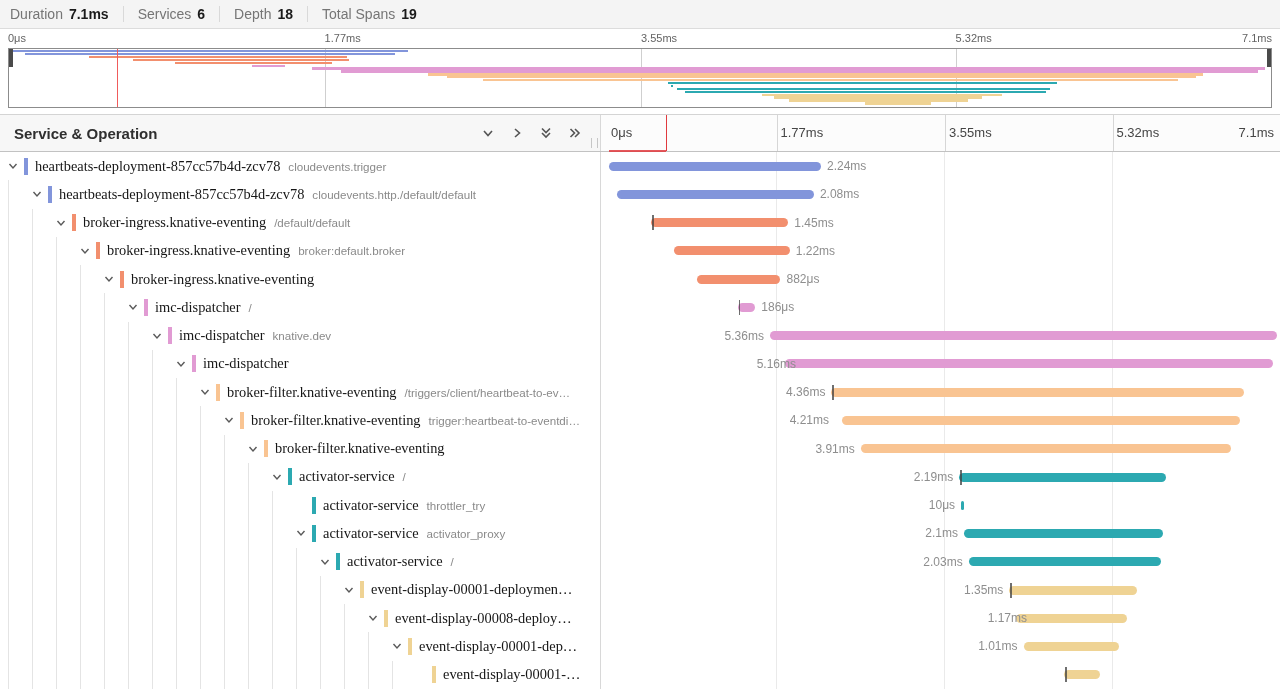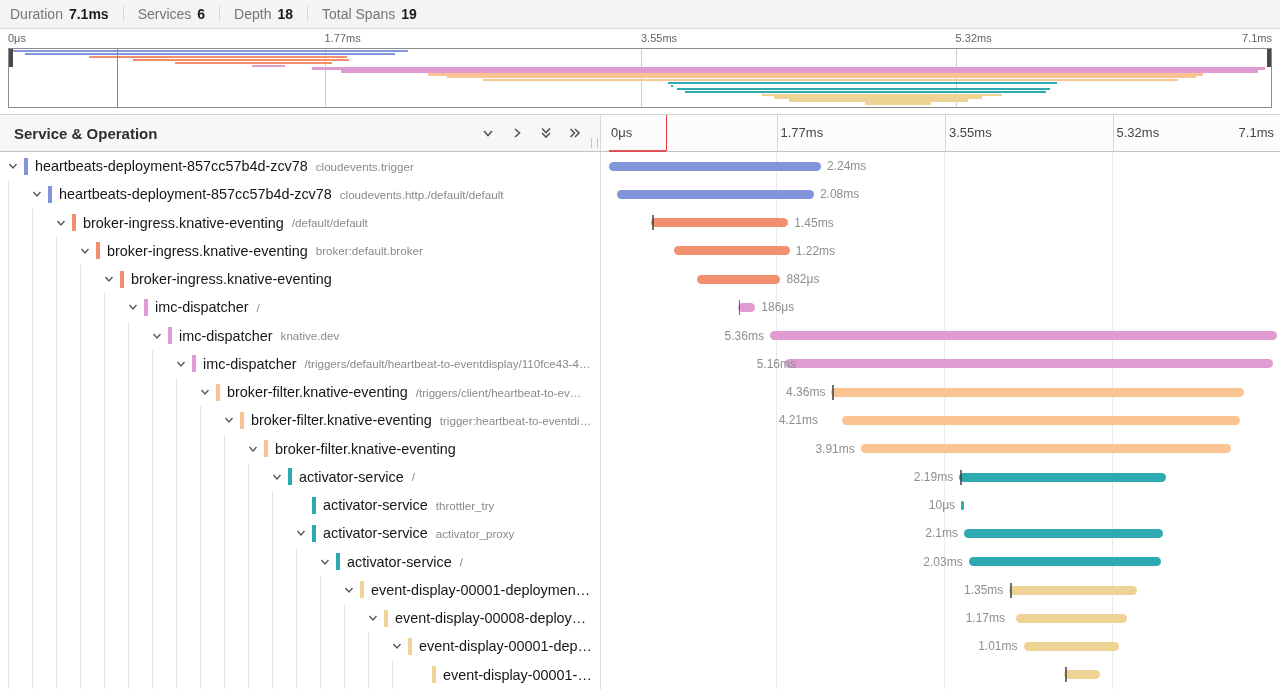"heartbeats-deployment-857cc57b4d-zcv78" .svc { font-family: none -> Liberation Serif, serif }
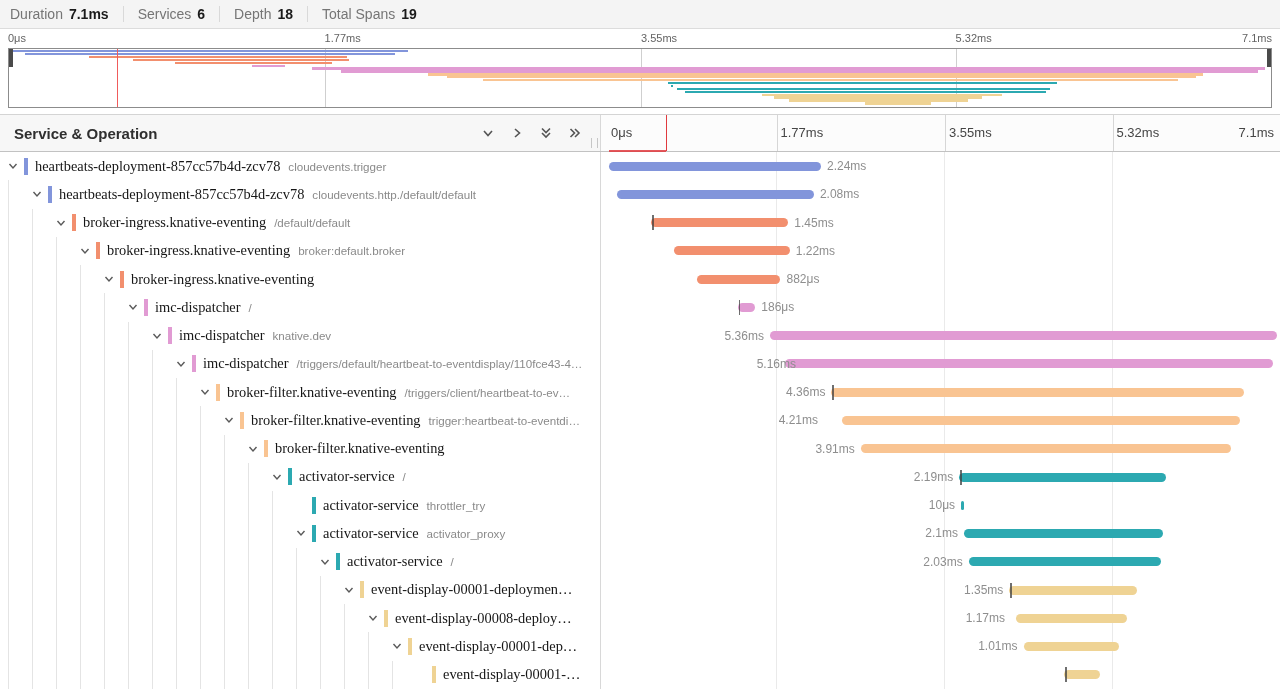"/triggers/default/heartbeat-to-eventdisp" span.op { html: <span>/triggers/default/heartbeat-to-eventdisplay/110fce43-4…</span> -> none }
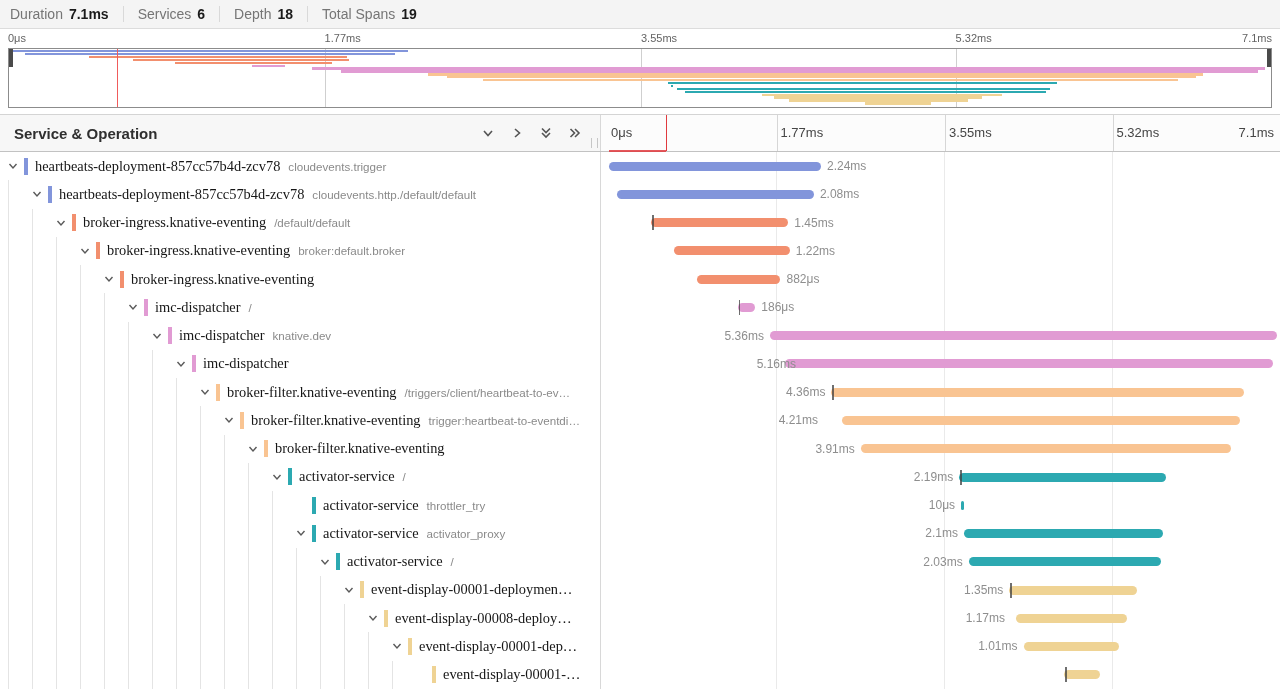"4.21ms" div.bar-label { left: 217px -> 228px }
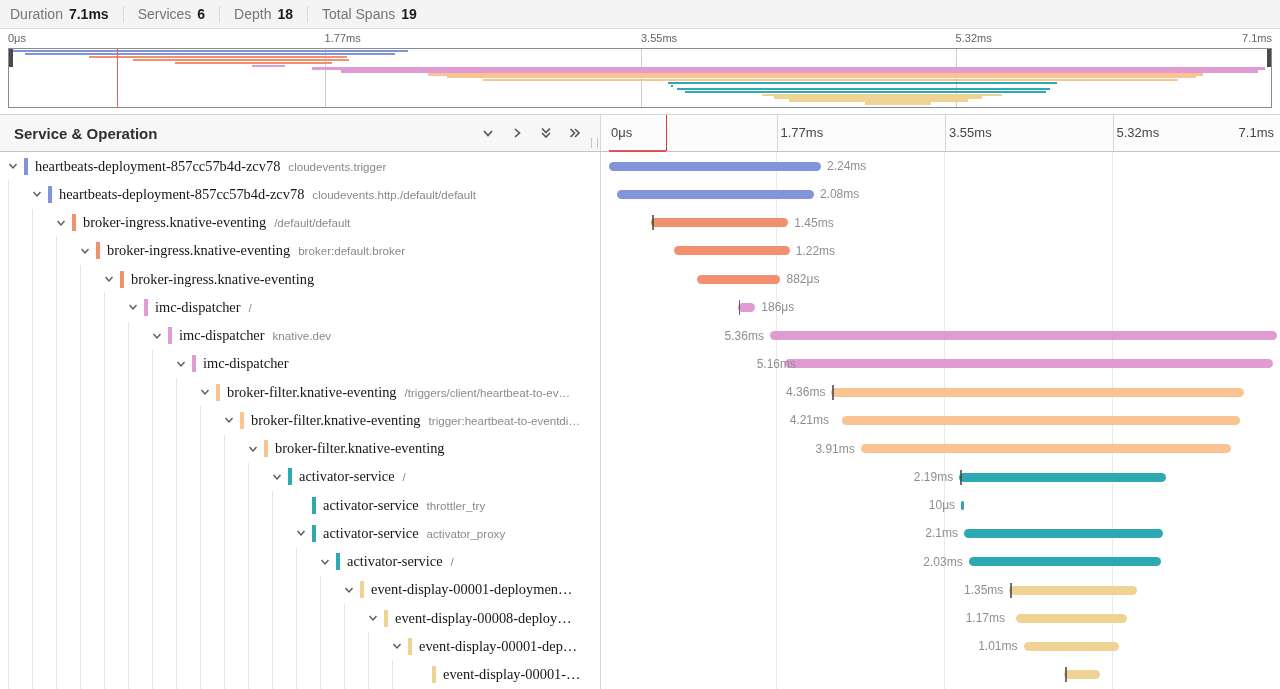"1.17ms" div.bar-label { left: 404px -> 426px }
